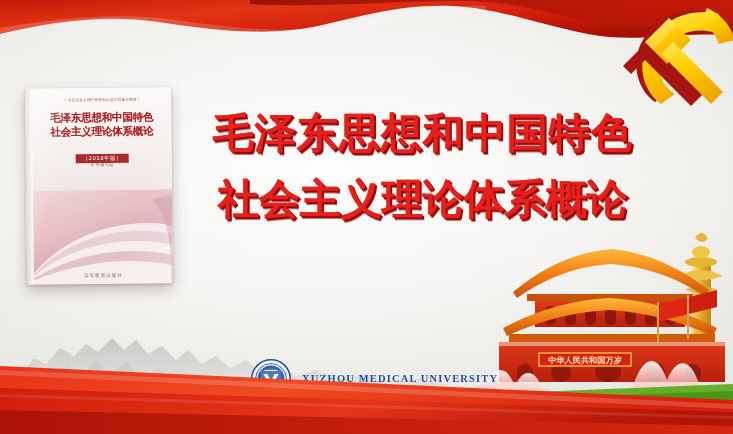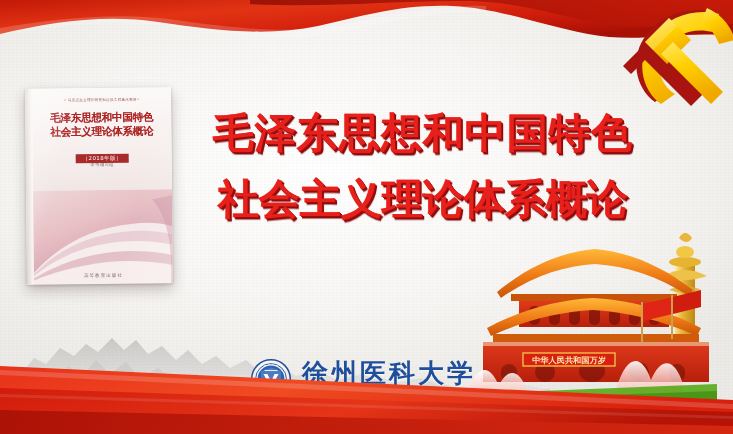"徐州医科大学" div.uni-cn { html: <div>徐州医科大学</div> -> none }
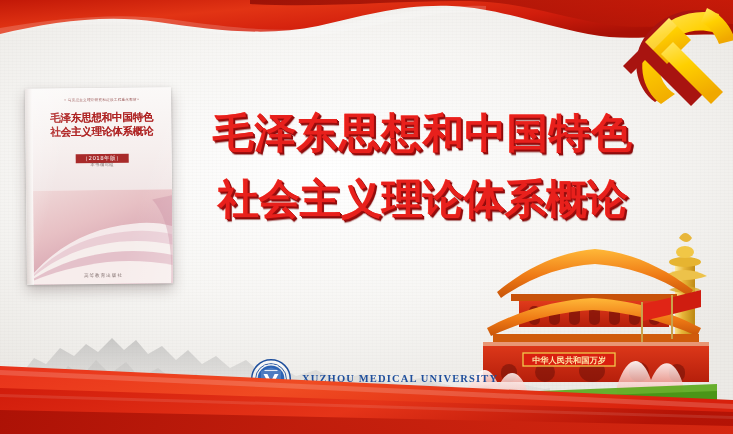"中华人民共和国万岁" .tiananmen { right: 16px -> 0 }
